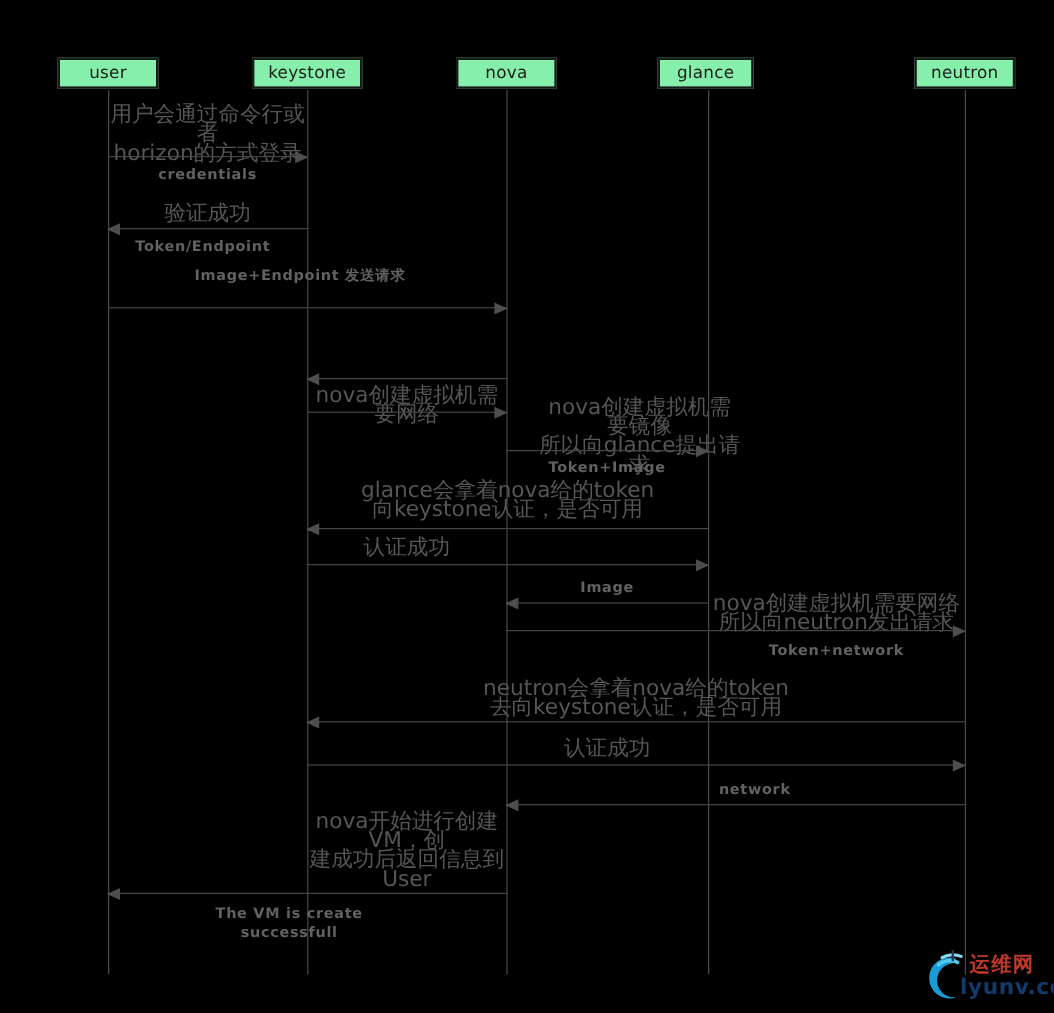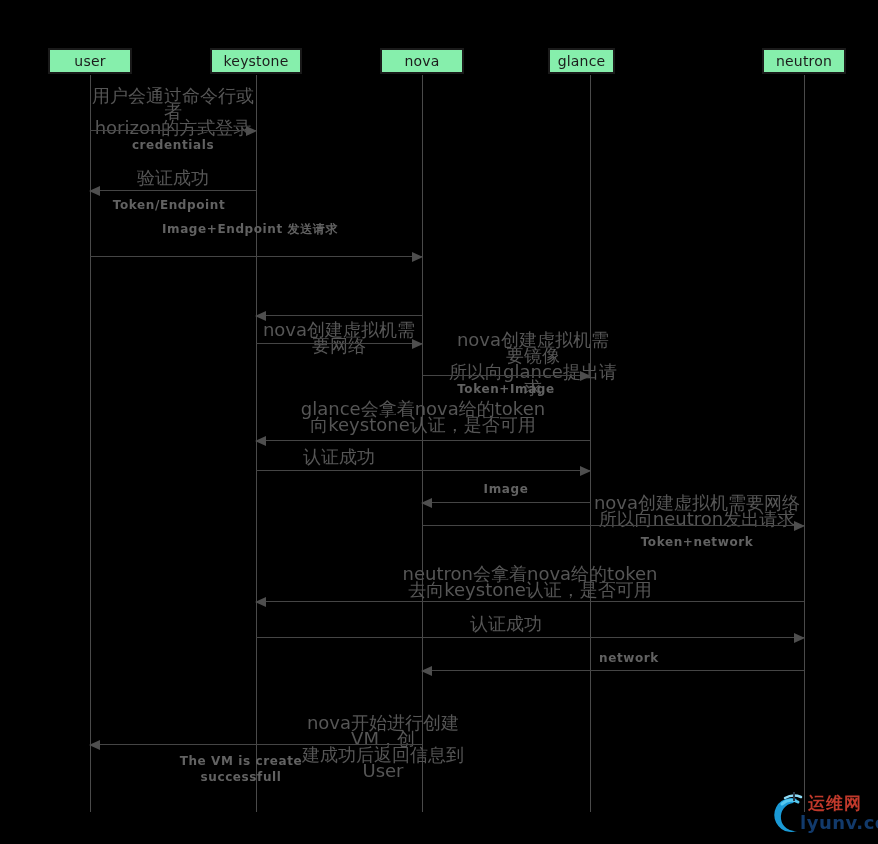"glance" div.participant { width: 67px -> 80px }
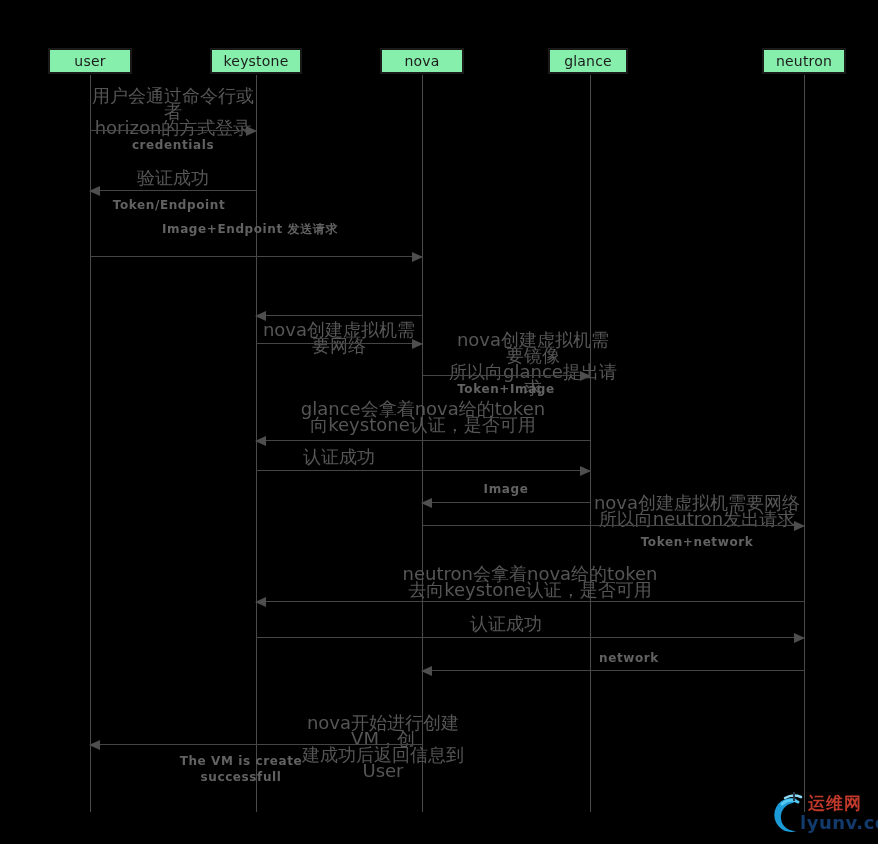"nova开始进行创建VM，创" div.label { padding-left: 44px -> none; top: 715px -> 677px }
